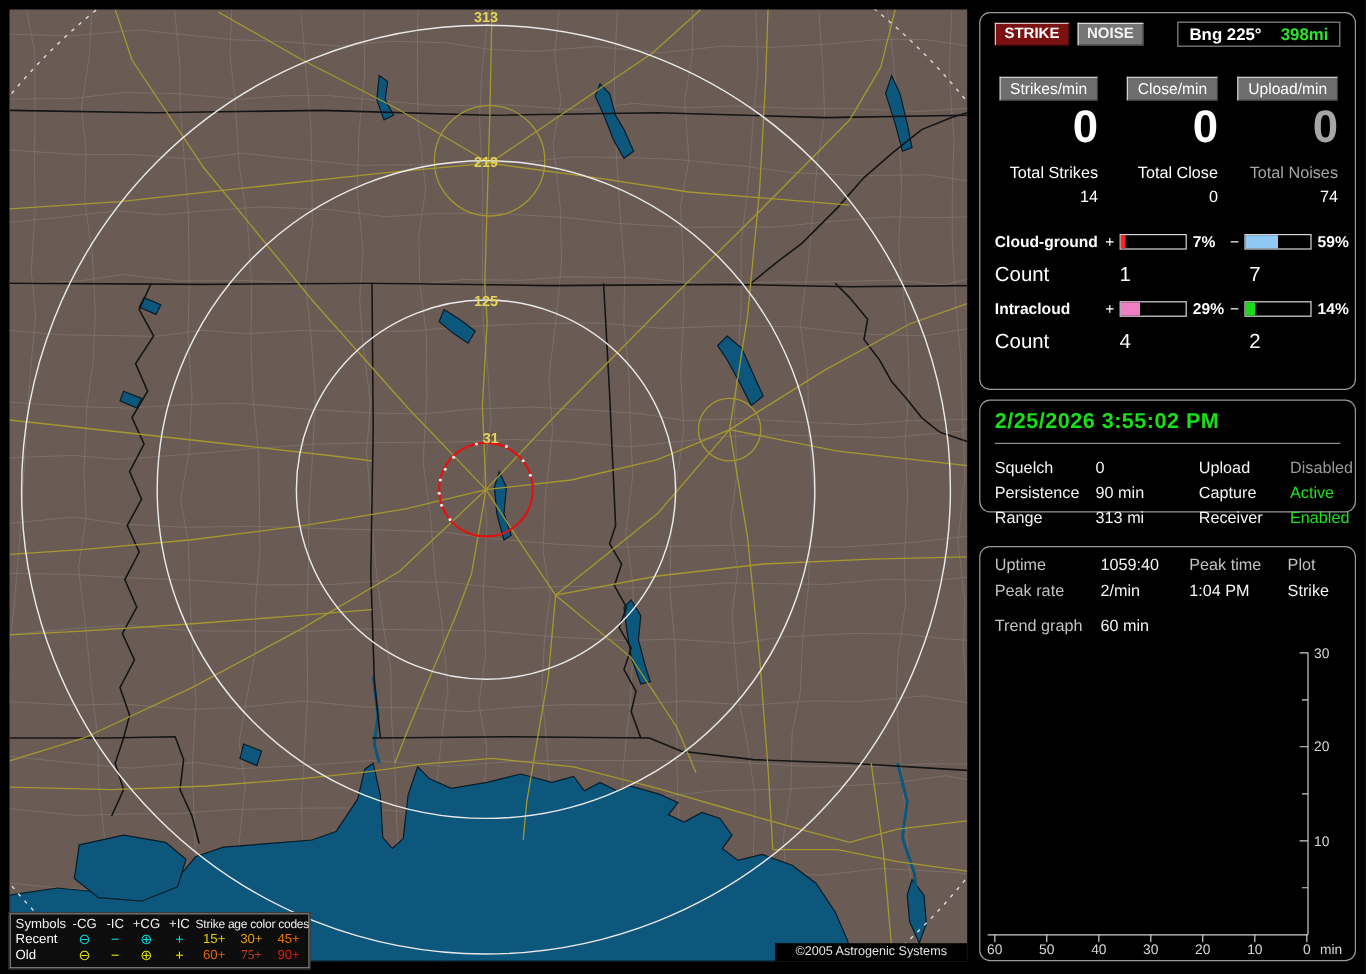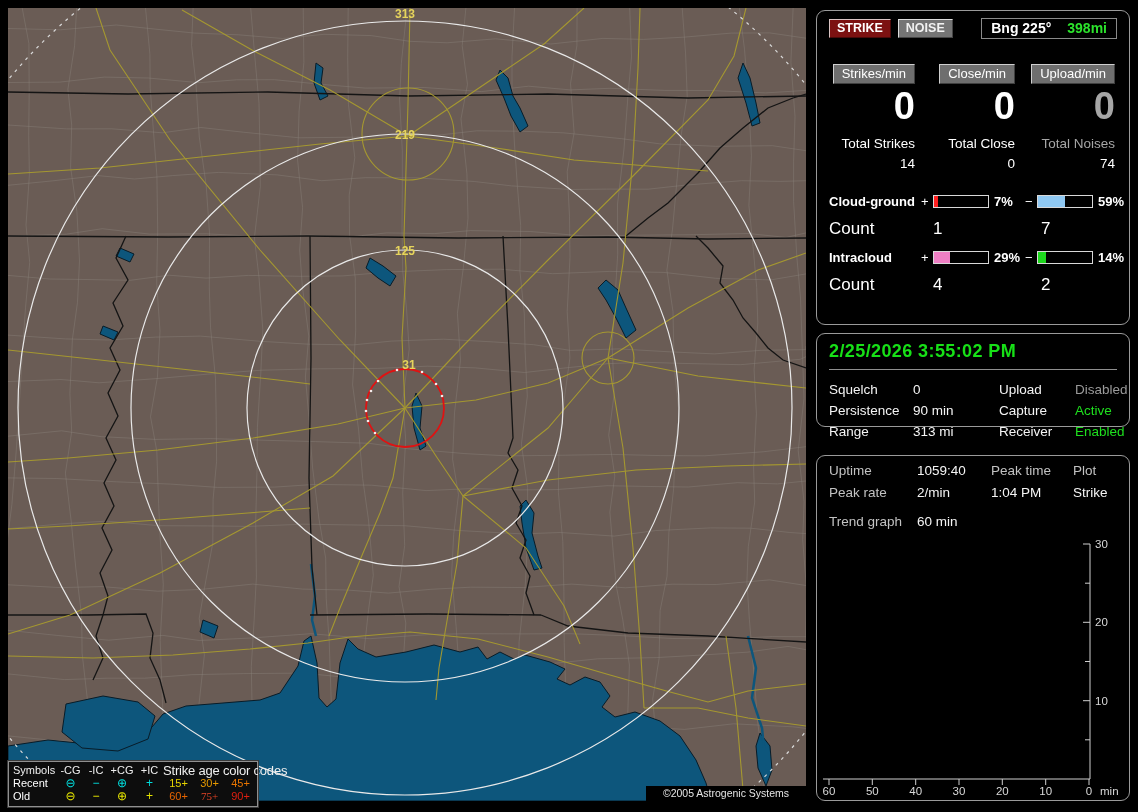"Strike age color codes" .age-head { font-size: 13px -> 10px }
